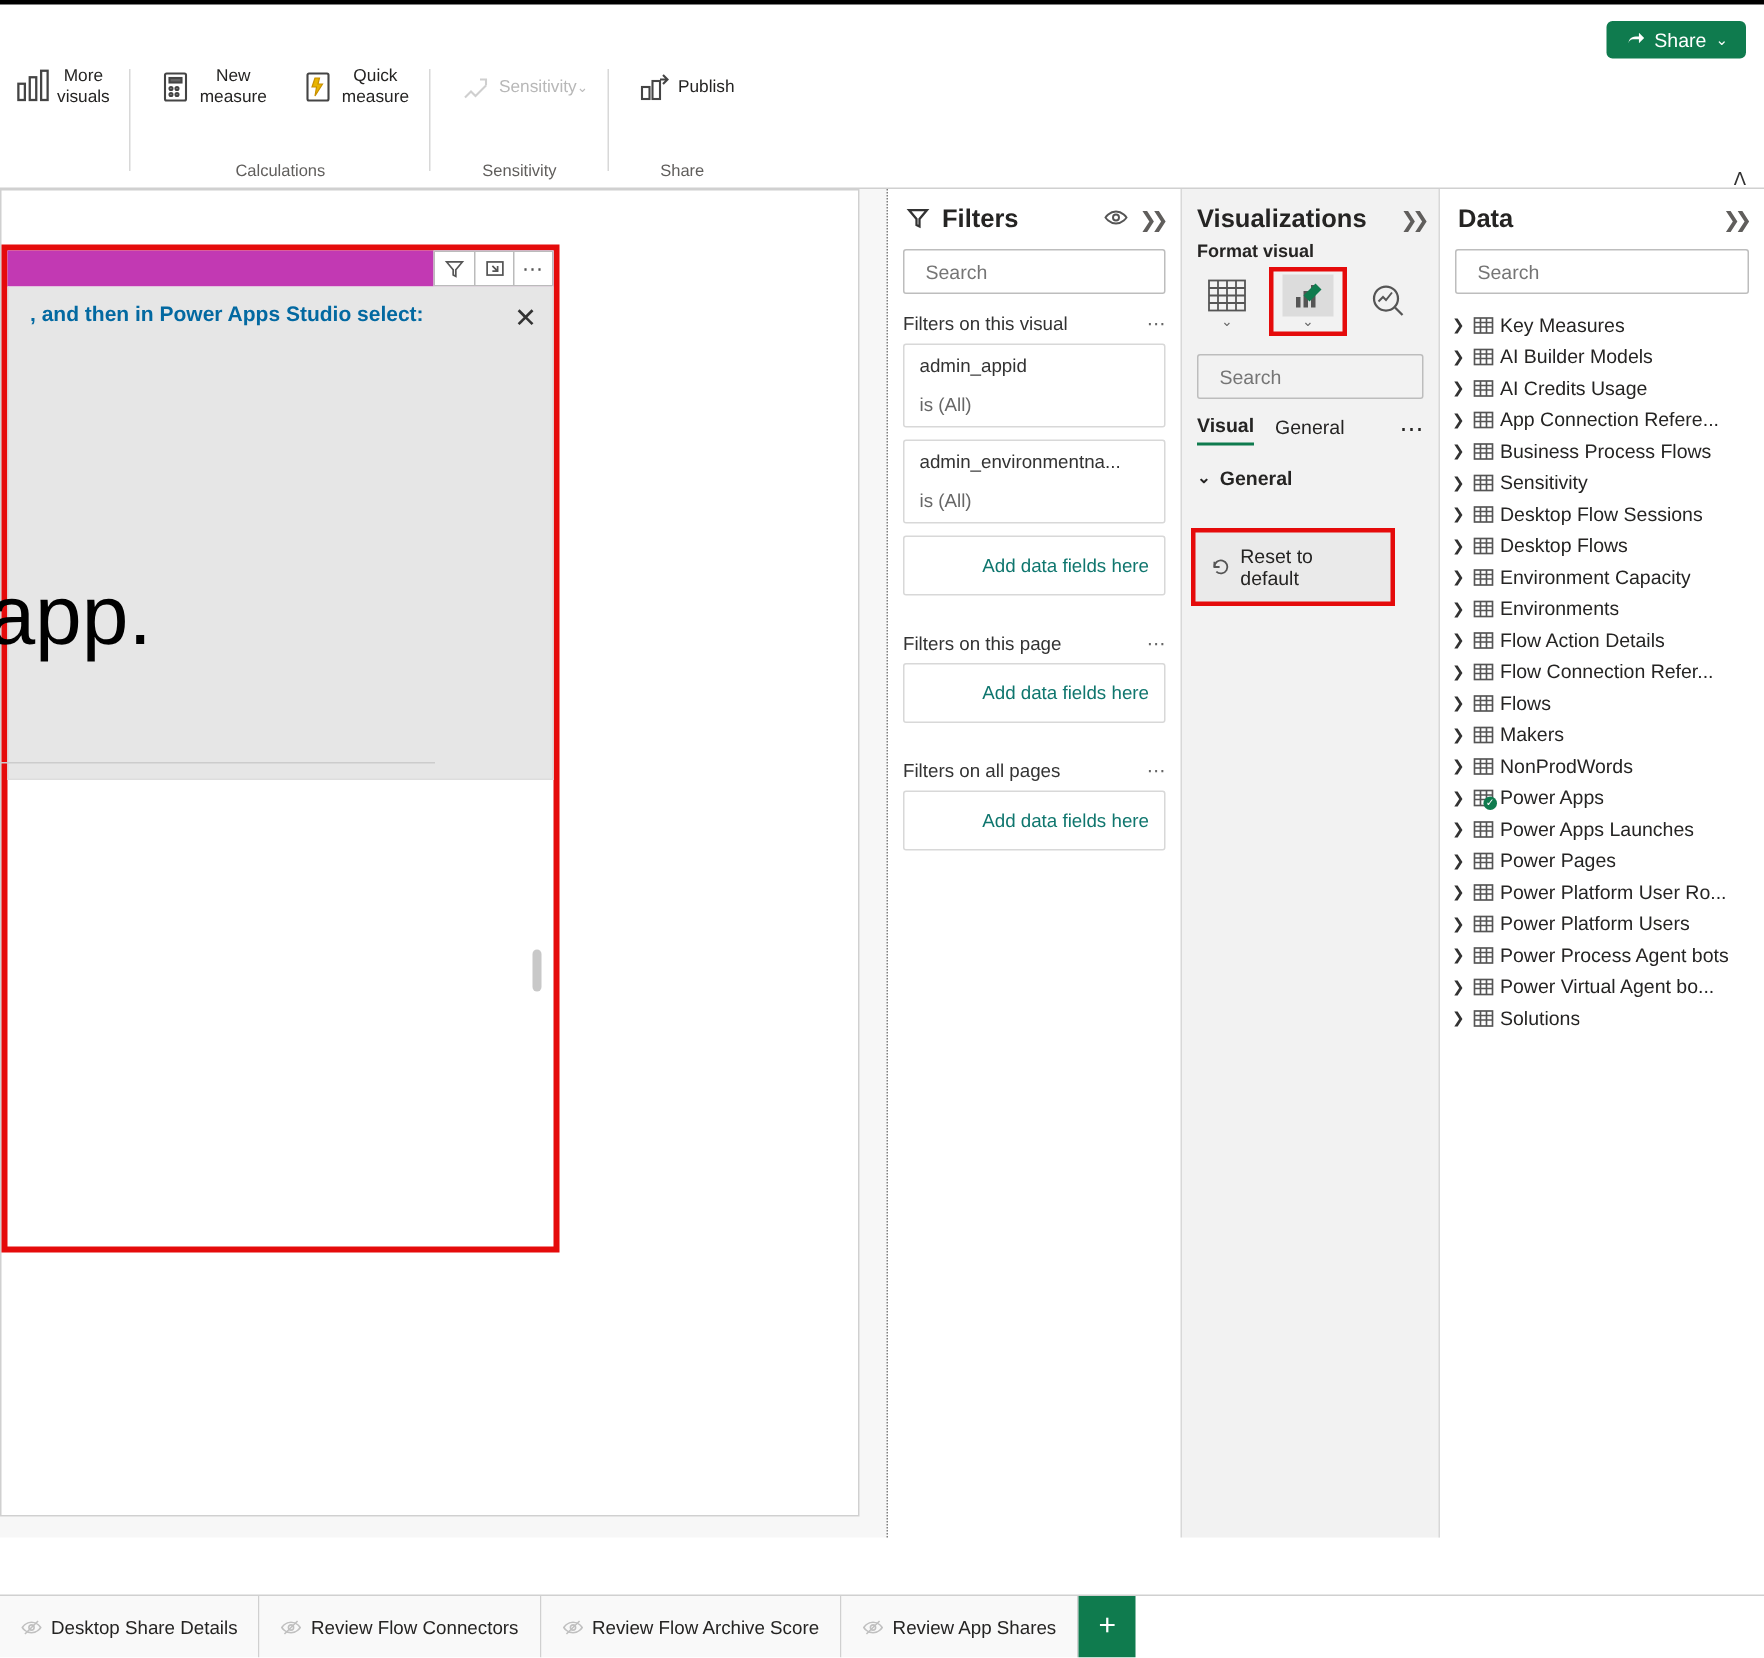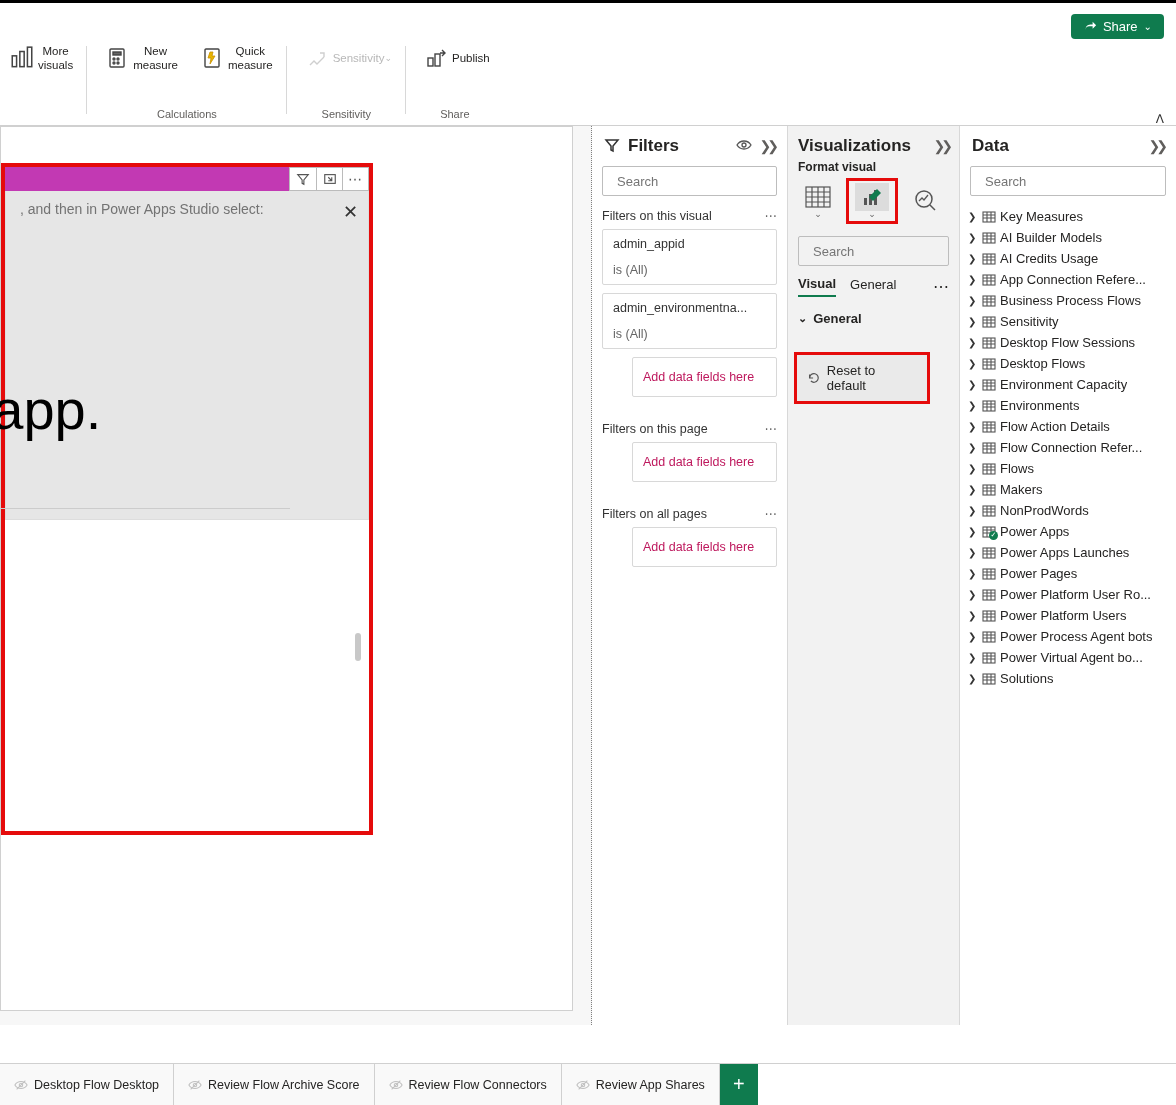", and then in Power" .visual-msg { color: #737373 -> #0369a1; font-weight: none -> bold }
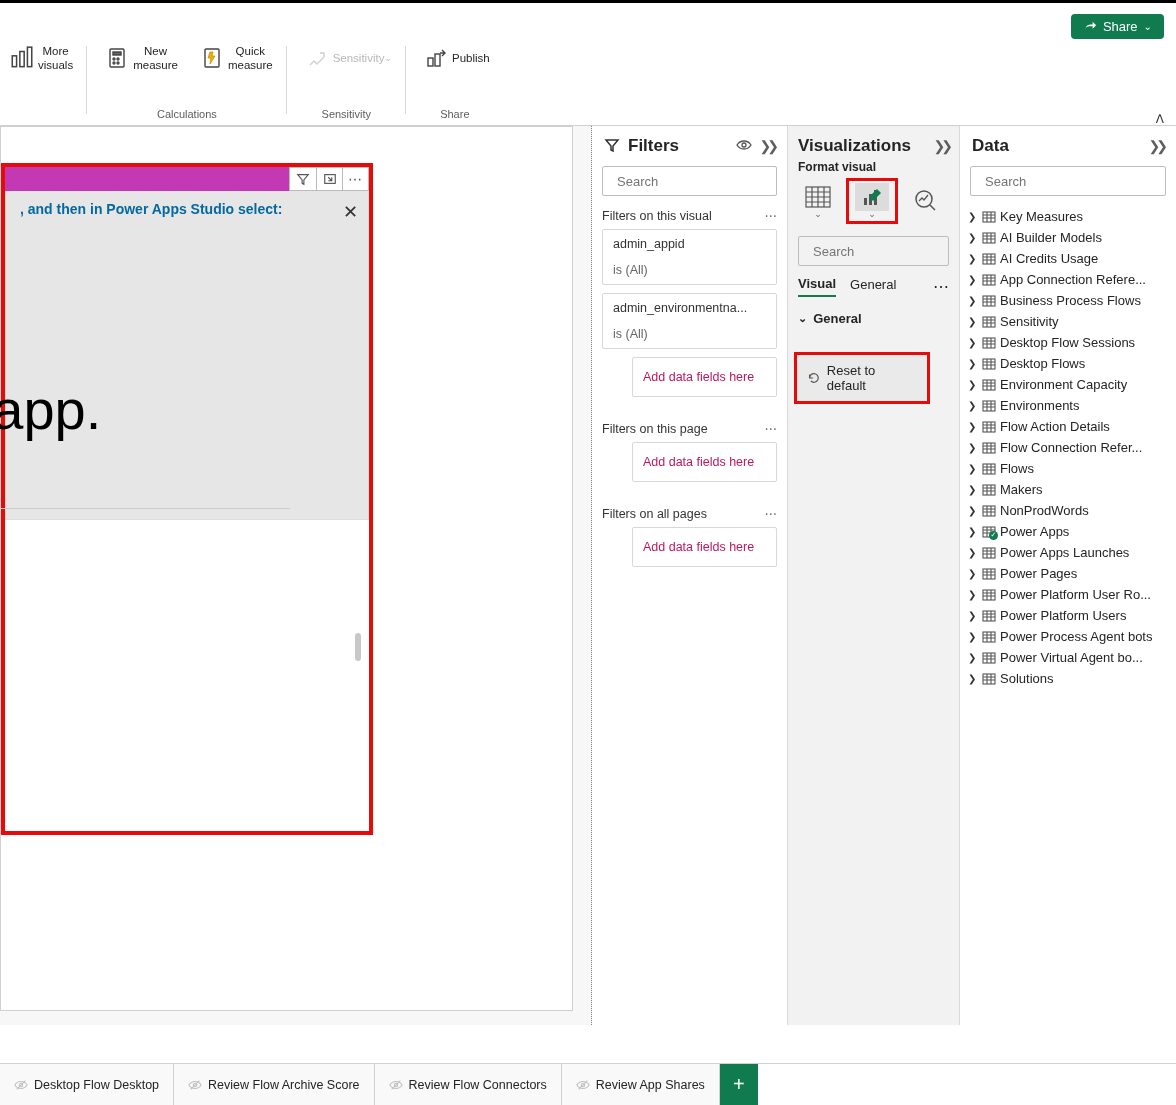"Add data fields here" .filter-card.placeholder { color: #be185d -> #0f766e; margin-left: 30px -> none; text-align: left -> right }
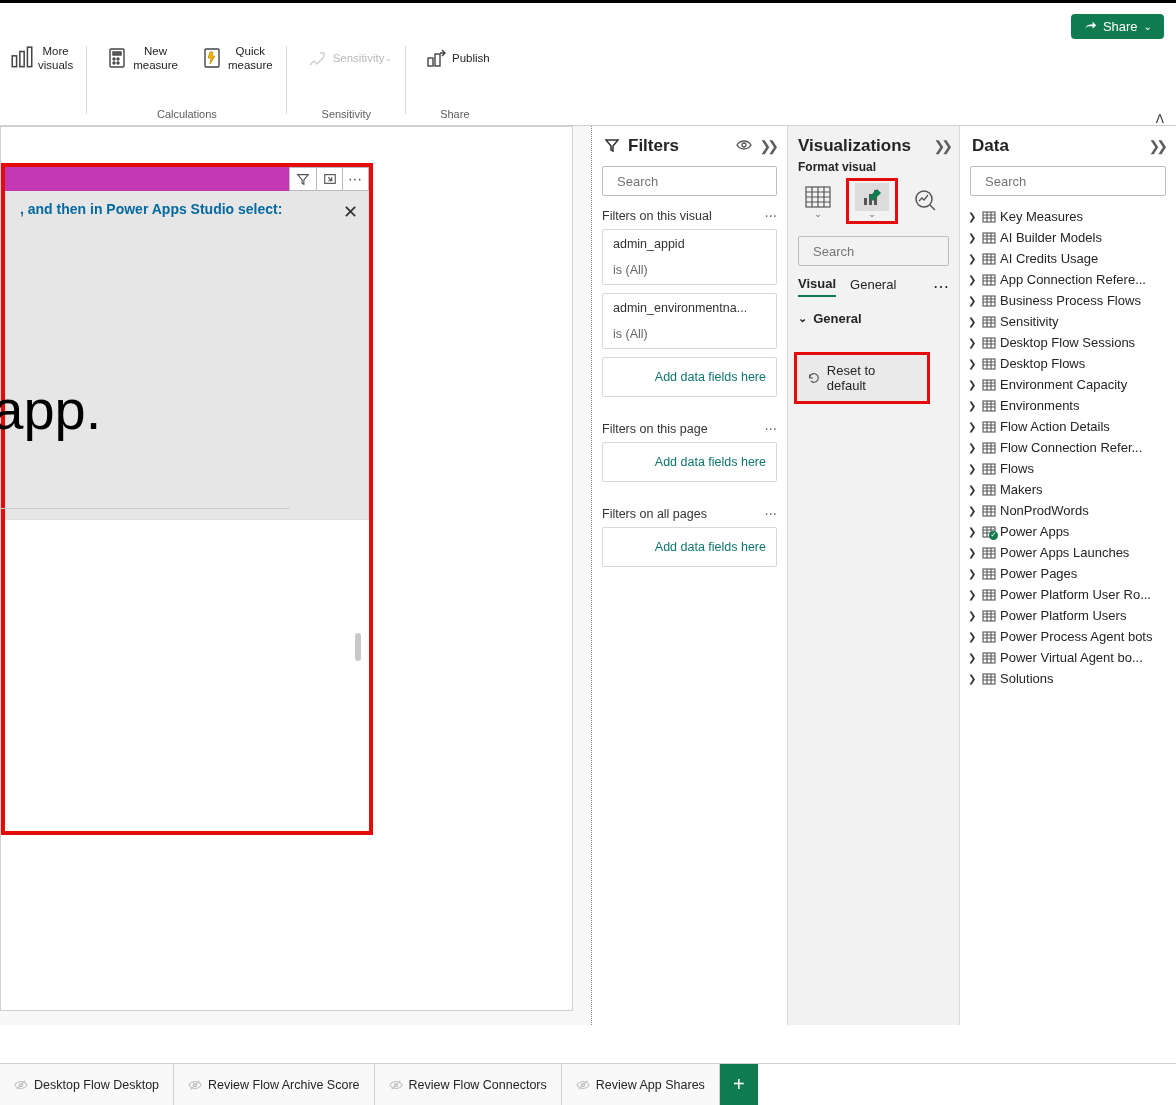"Desktop Flow Desktop" span { text: Flow Desktop -> Share Details }
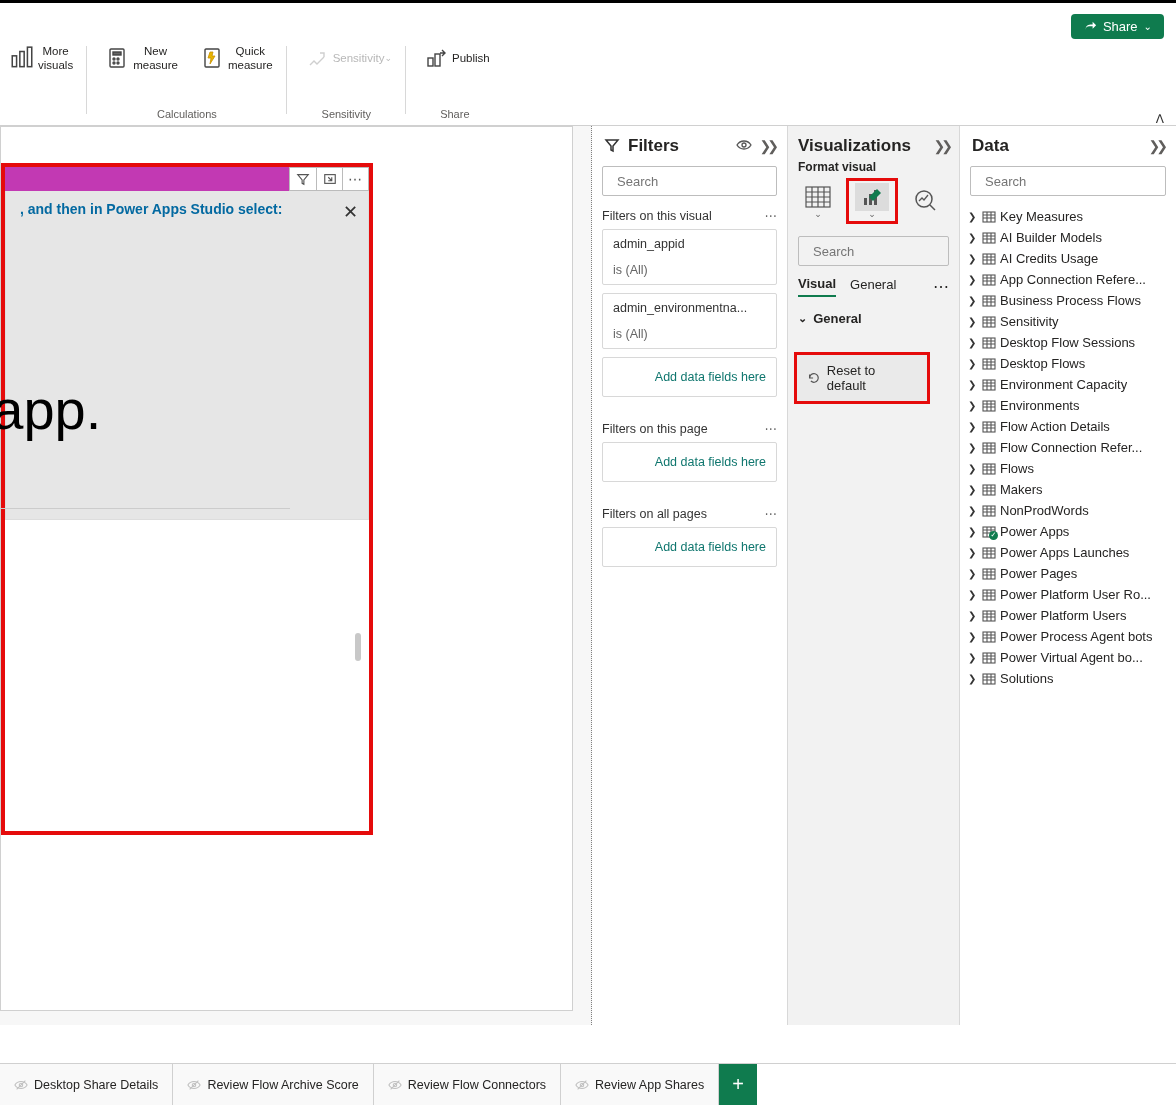"Review Flow Archive Score" div.page-tab { order: before "Review Flow Connectors" -> after "Review Flow Connectors" }
